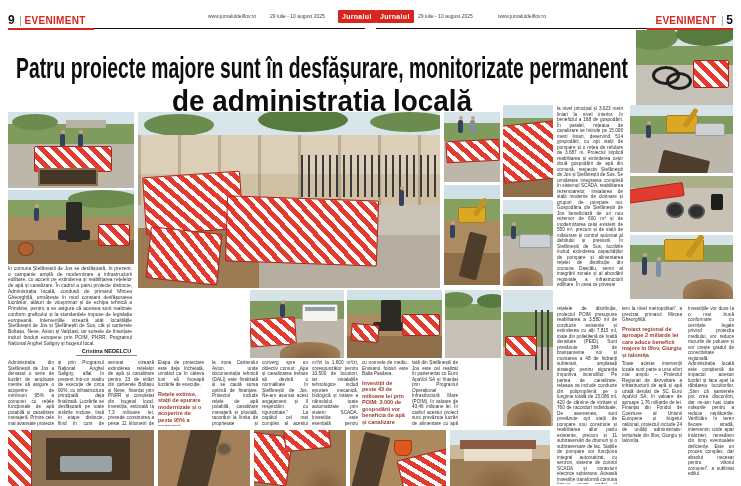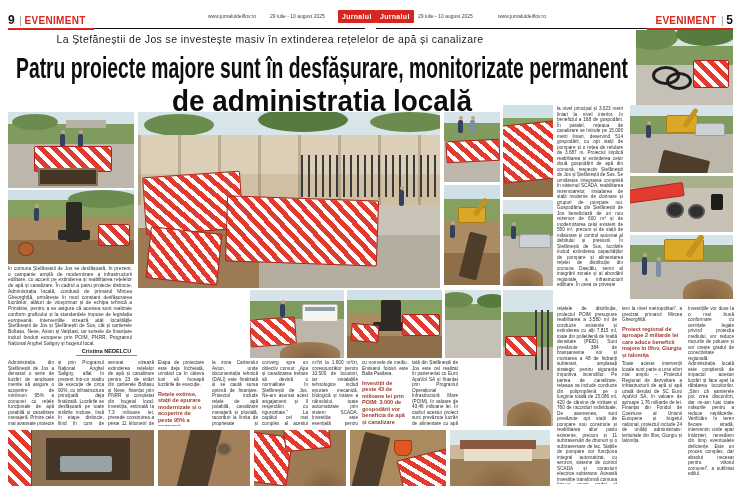"La Ștefăneștii de Jos se" div.kicker { html: <div>La Ștefăneștii de Jos se investește masiv în extinderea rețelelor de apă și canalizare</div> -> none }
